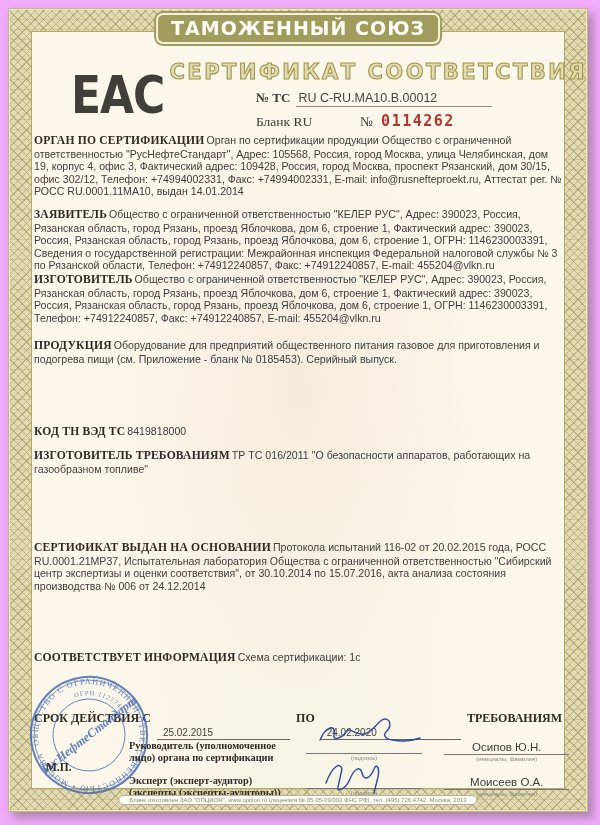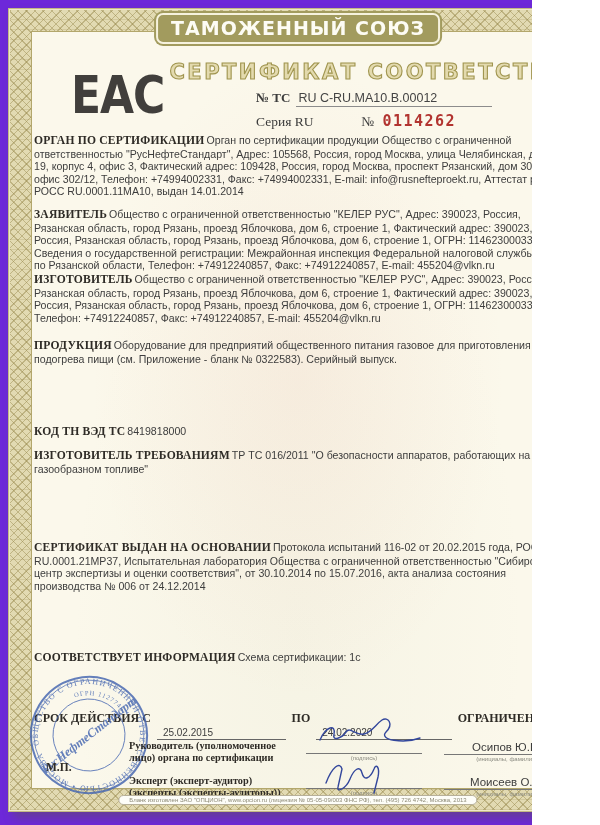"ТАМОЖЕННЫЙ СОЮЗ" .stage { background: #6d28d9 -> #f0abfc; width: 532px -> 600px }
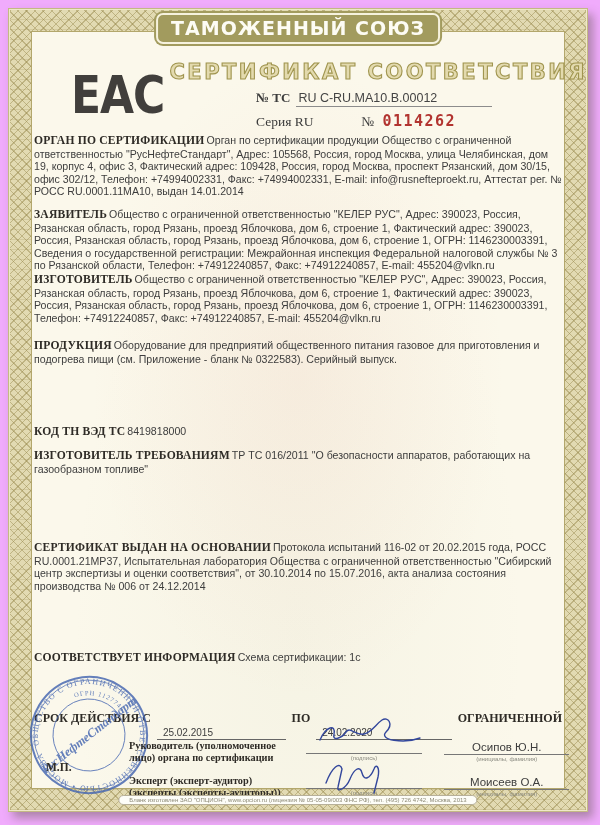"Серия RU" span.lbl { text: Серия -> Бланк }
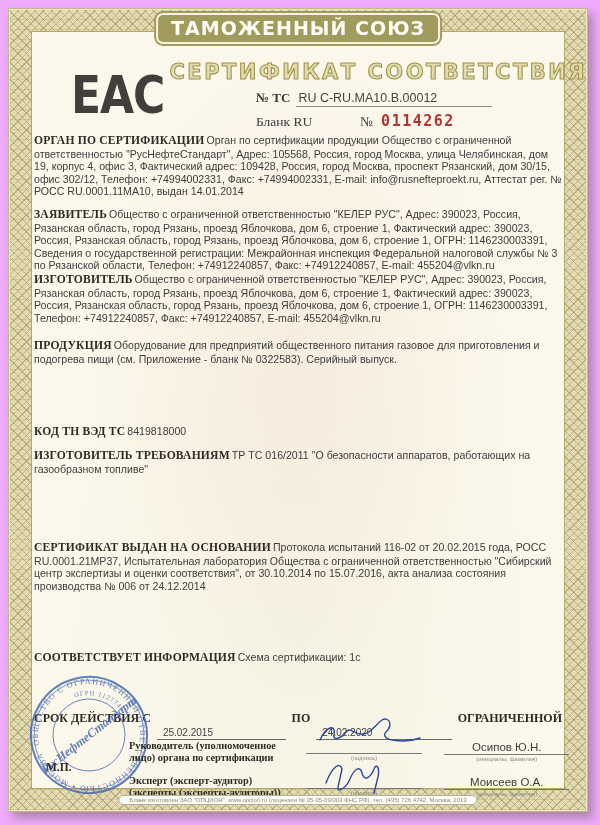"Оборудование для предприятий" span.val { text: 0322583 -> 0185453 }
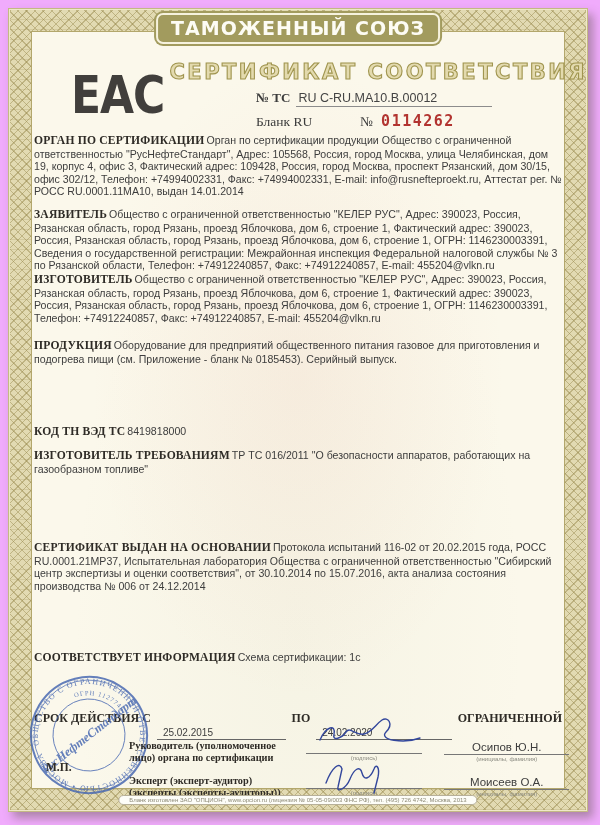"ОГРАНИЧЕННОЙ" b { text: ОГРАНИЧЕННОЙ -> ТРЕБОВАНИЯМ }
